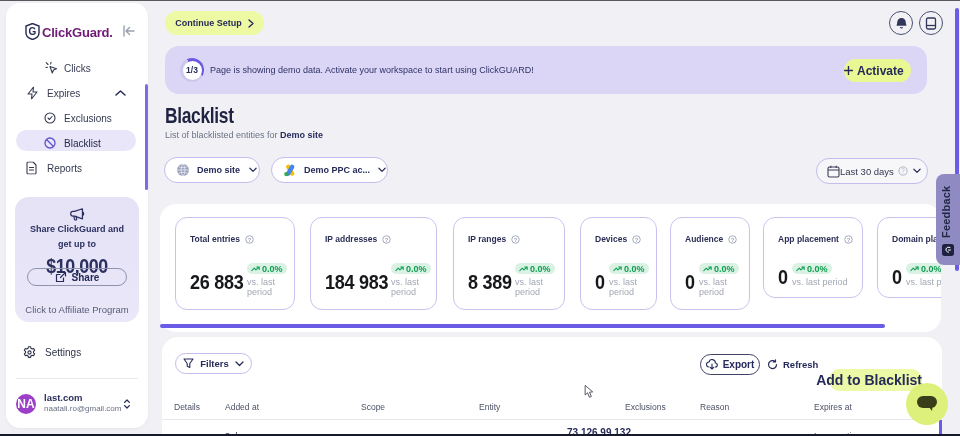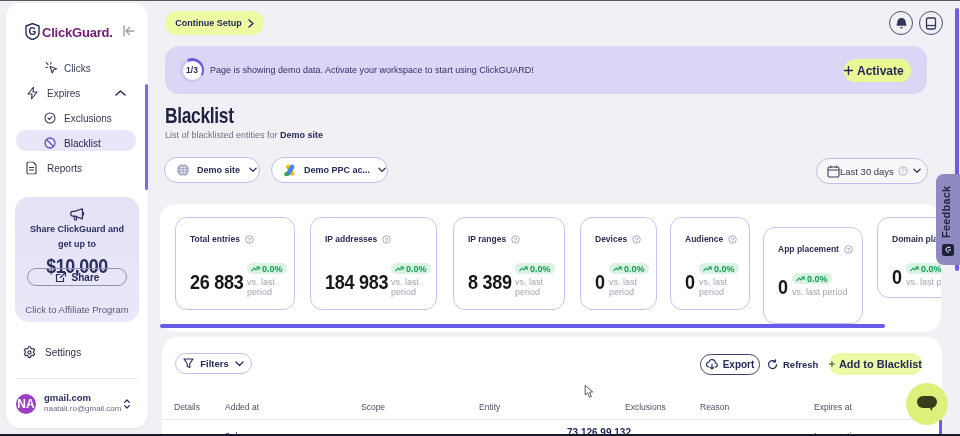"App placement" div.card { height: 97px -> 81px; margin-top: 10px -> none }
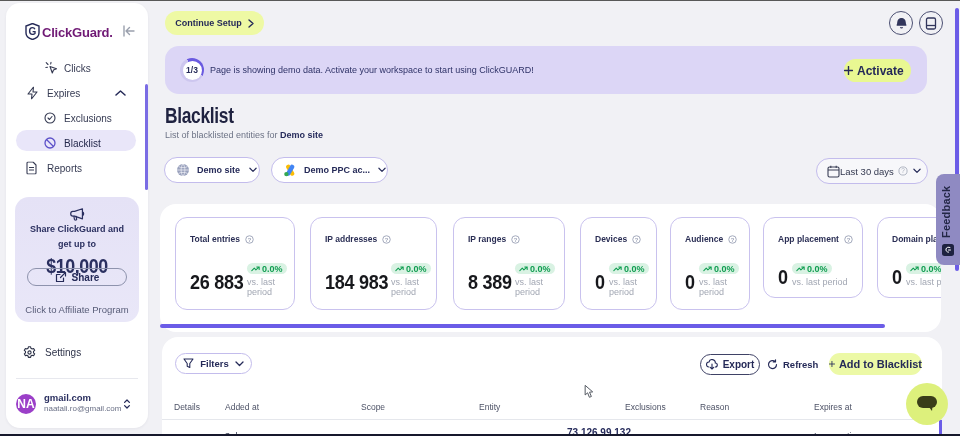"Add to Blacklist" .add-btn { font-size: 11px -> 14px; justify-content: flex-start -> flex-end; top: 16px -> 32px }
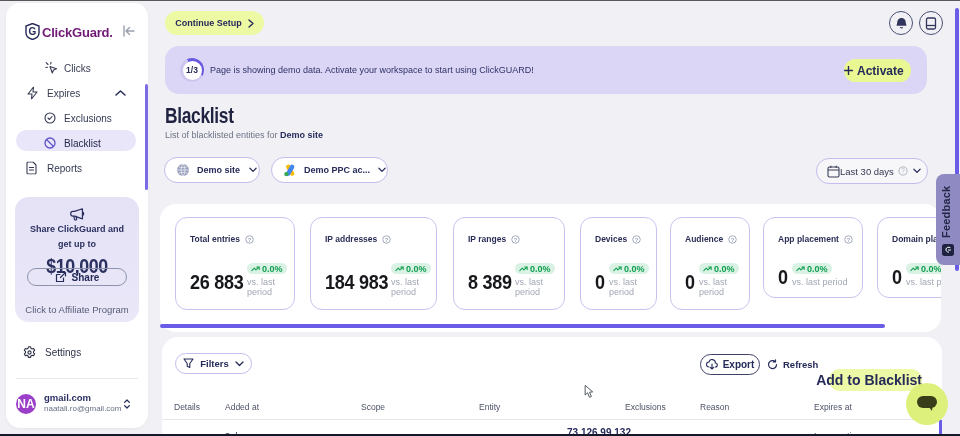"gmail.com" div.abs { text: gmail.com -> last.com }
